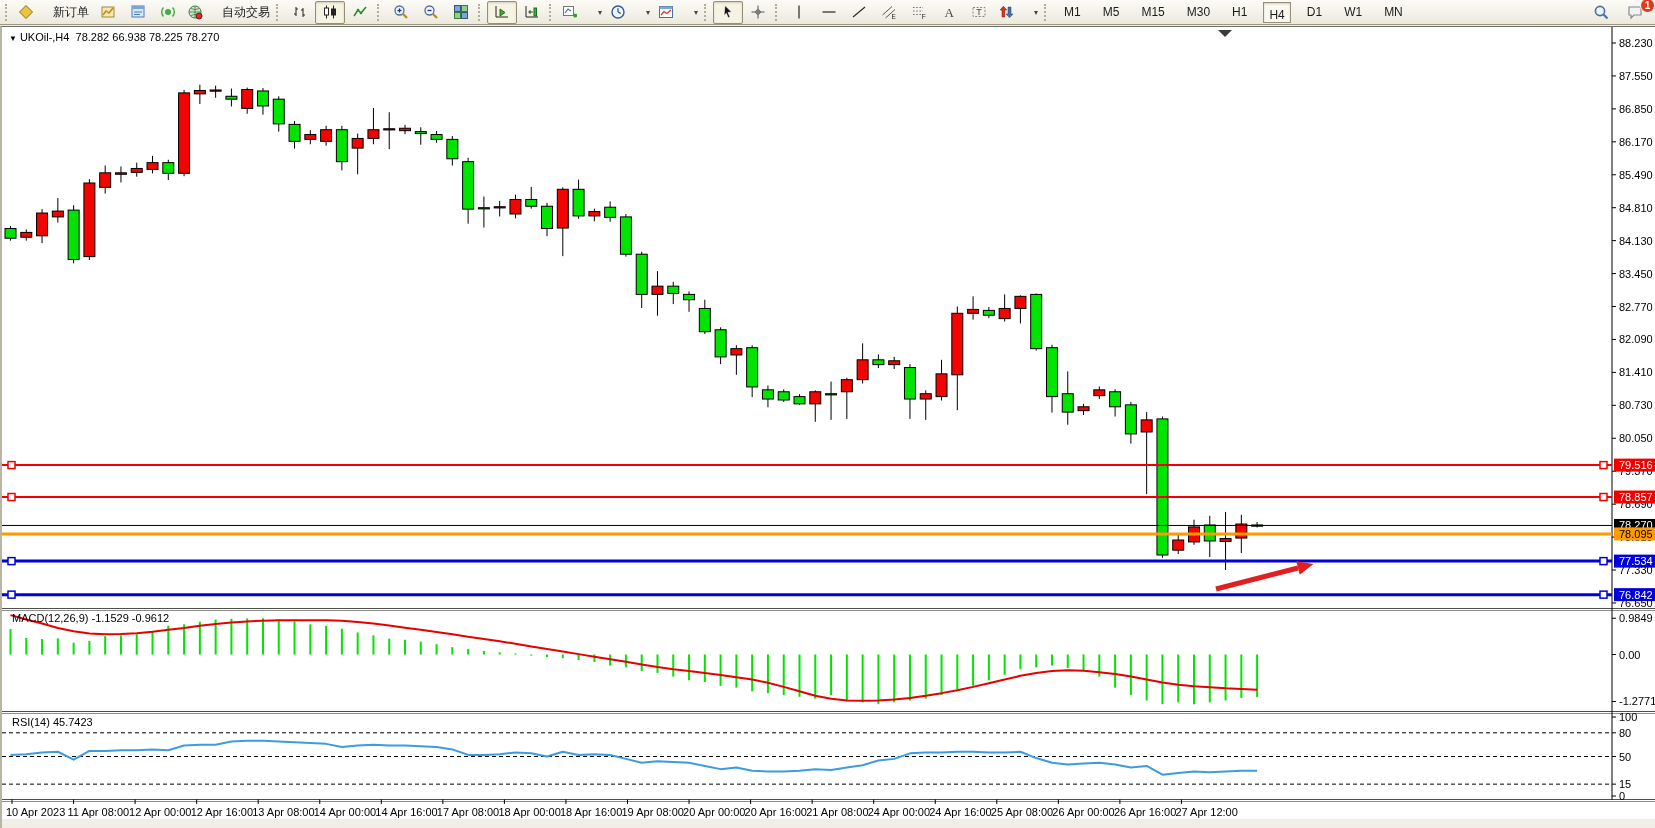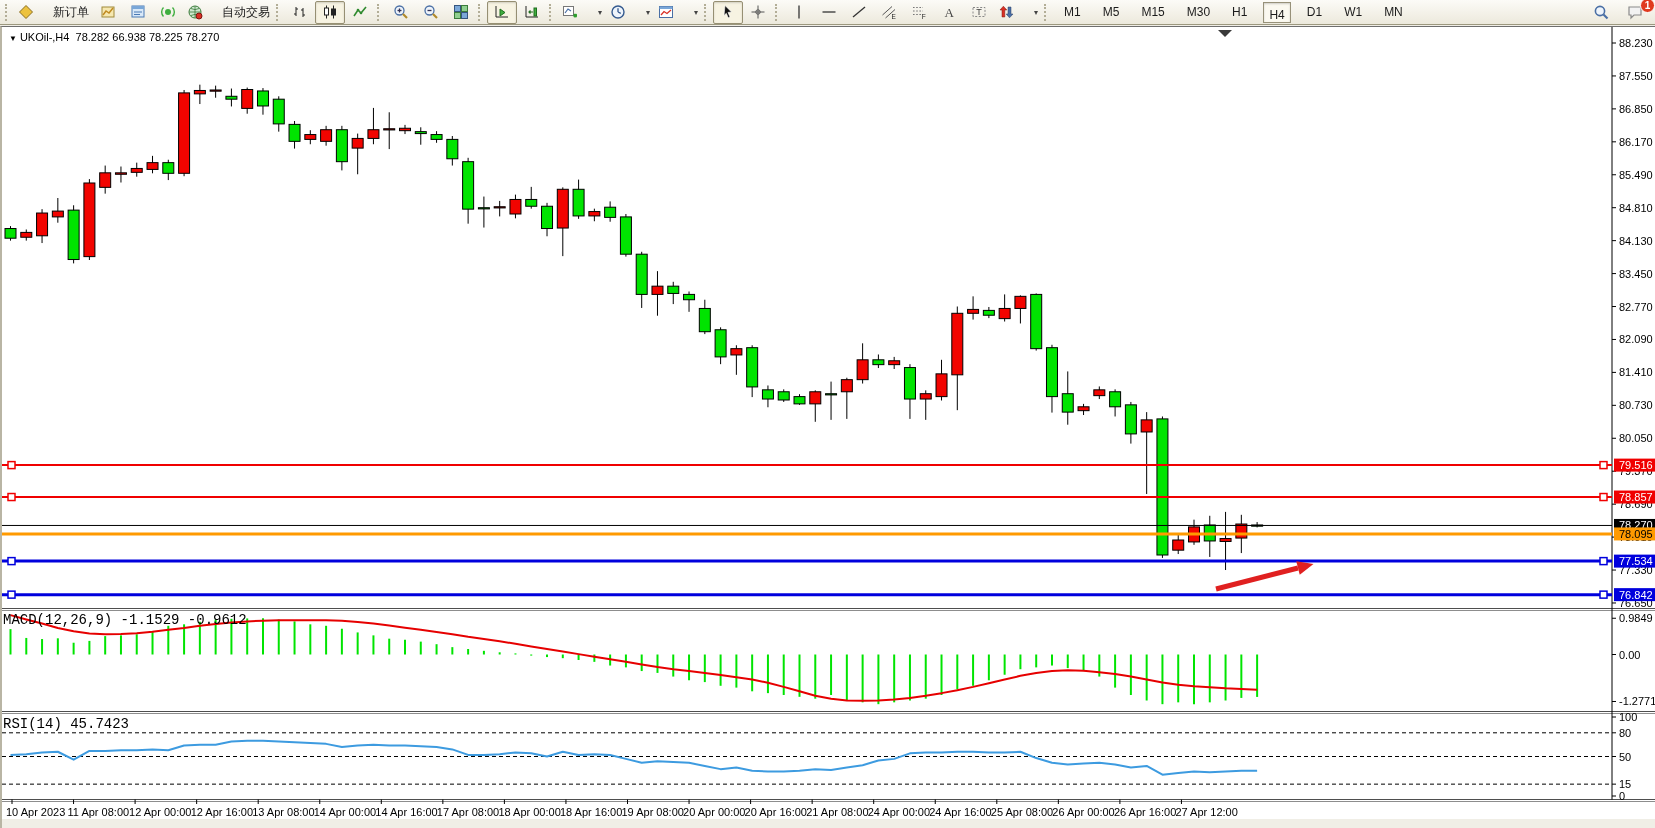"MACD(12,26,9) -1.1529 -0.9612" .pane-label { font-family: Liberation Mono, monospace -> none; font-size: 14px -> 11px; left: 1px -> 10px }
